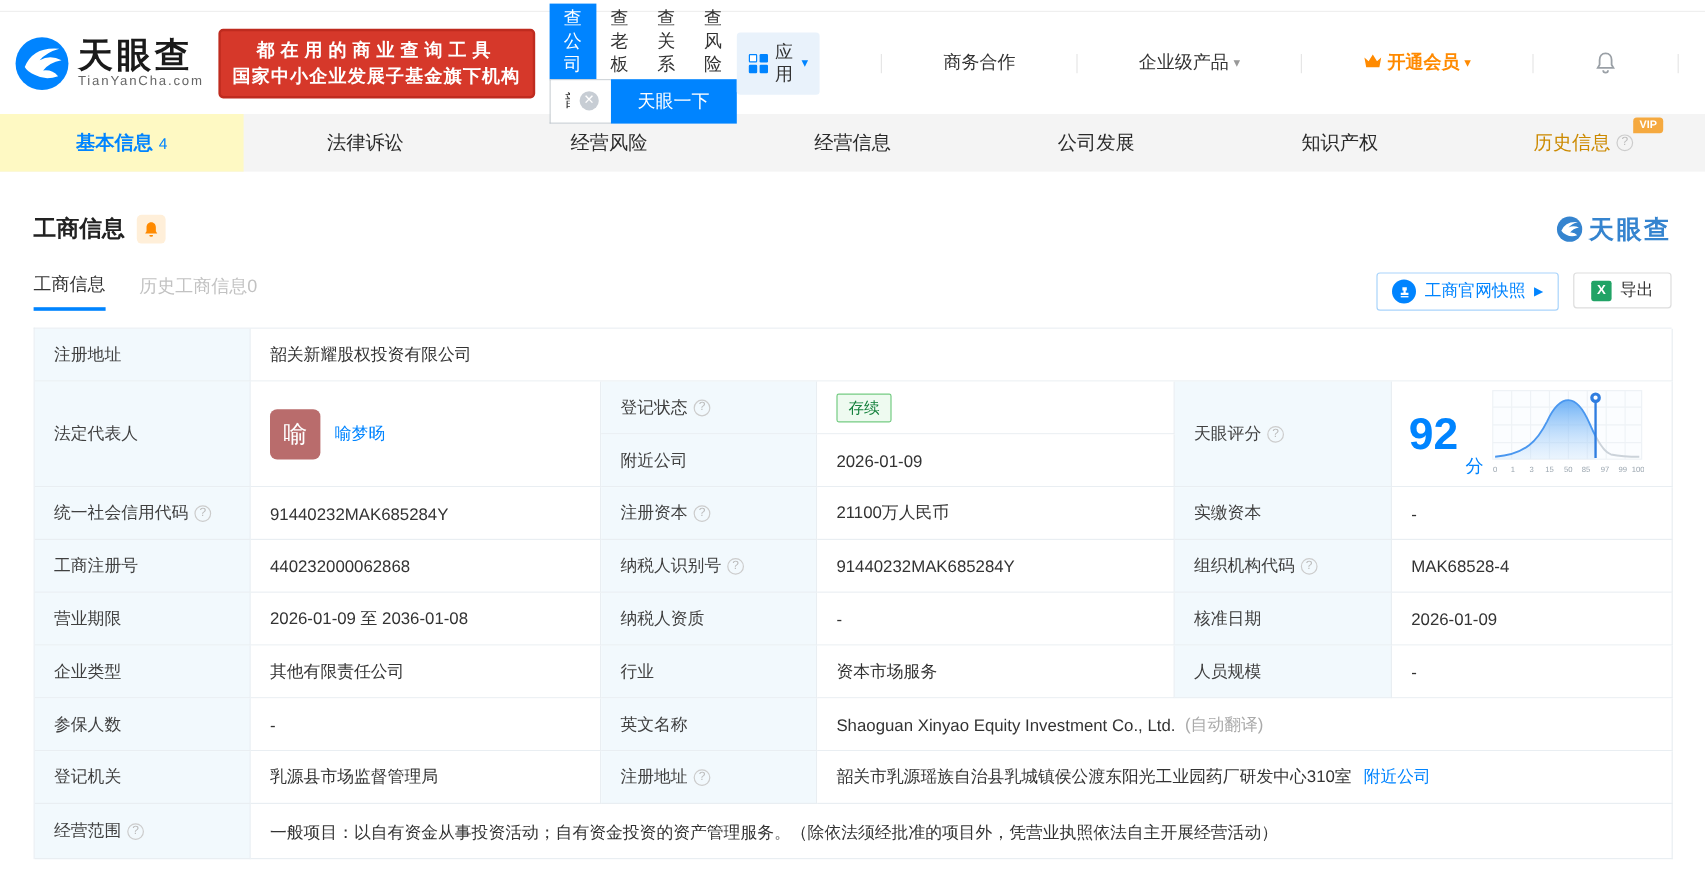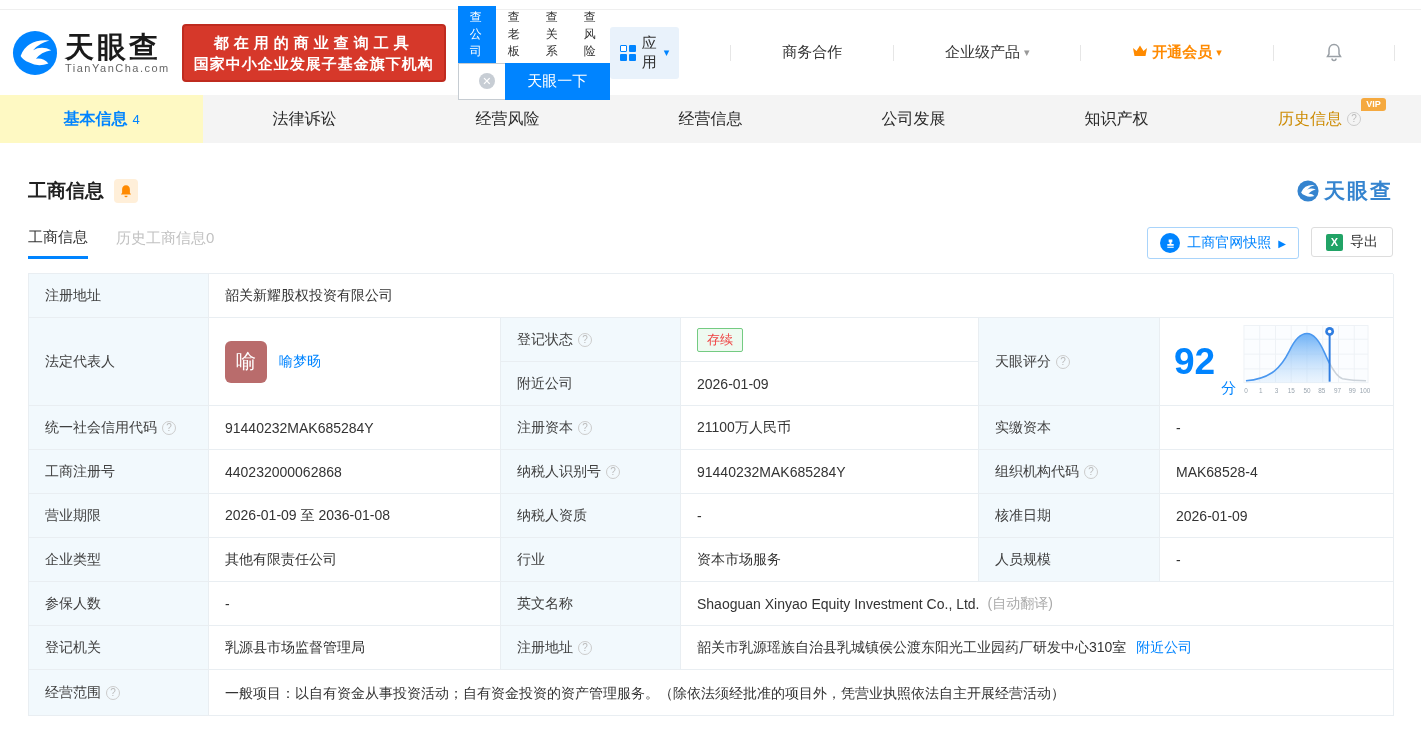"查公司" .search-tabs { font-size: 12px -> 15px }
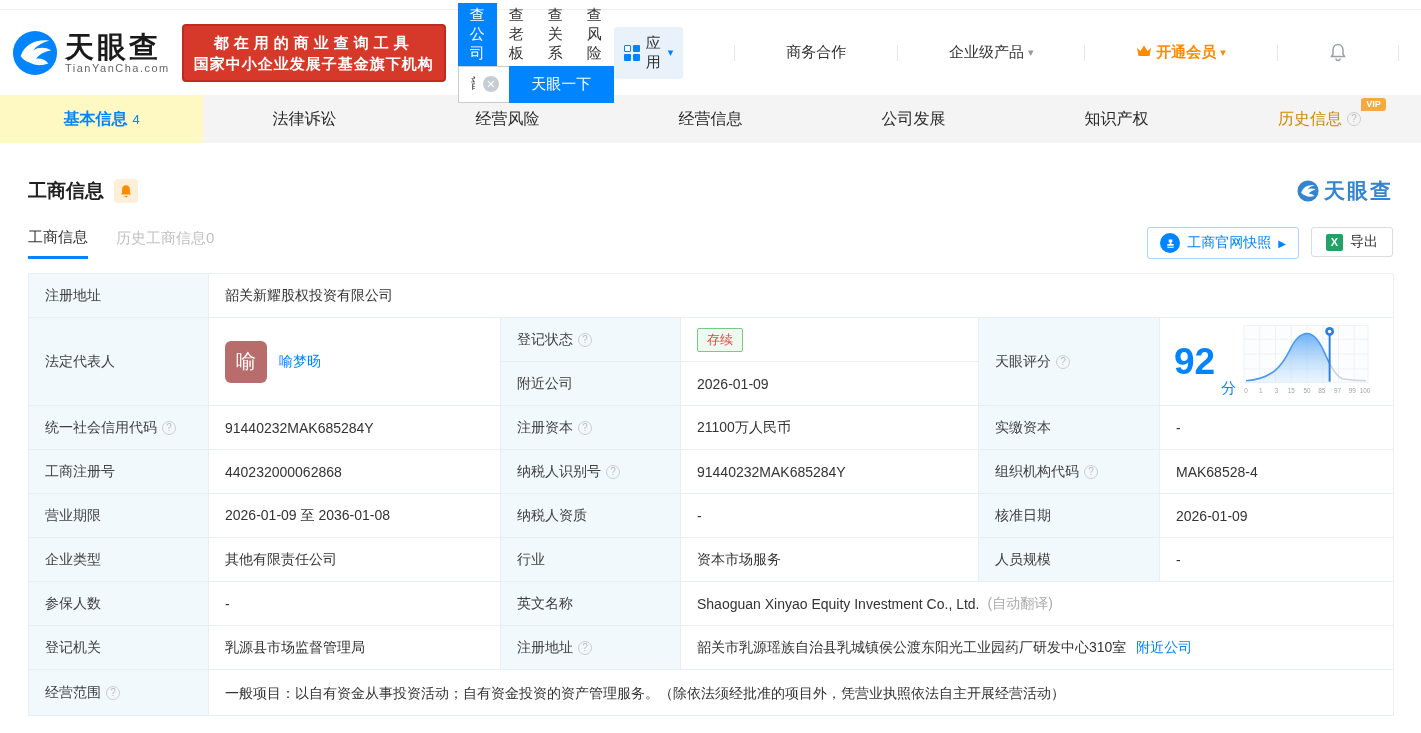"存续" .badge-live { color: #ef4444 -> #15803d }
